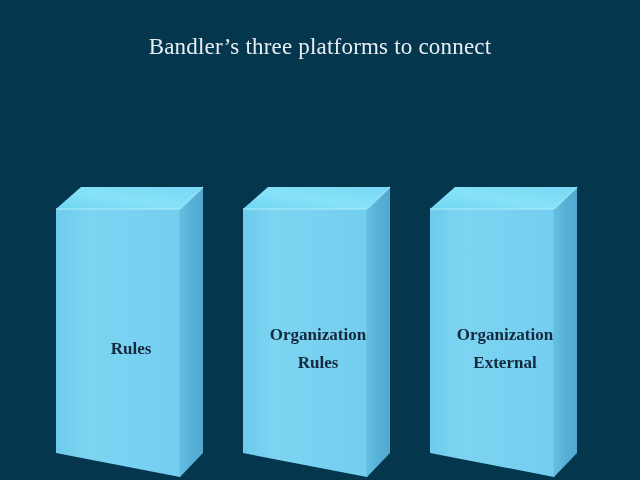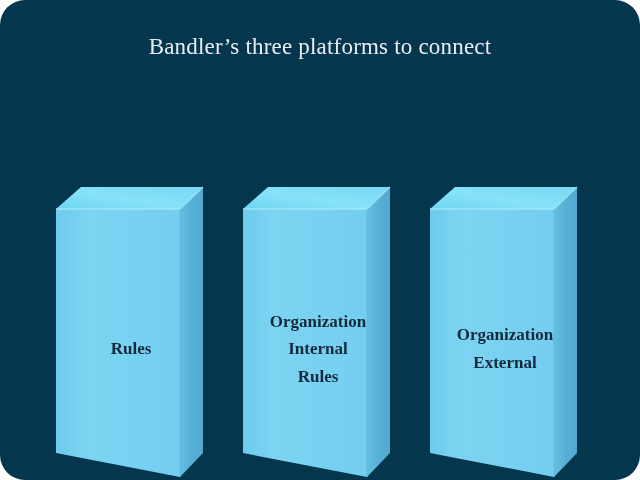"Bandler’s three platforms to connect" #slide { border-radius: 25px -> none }
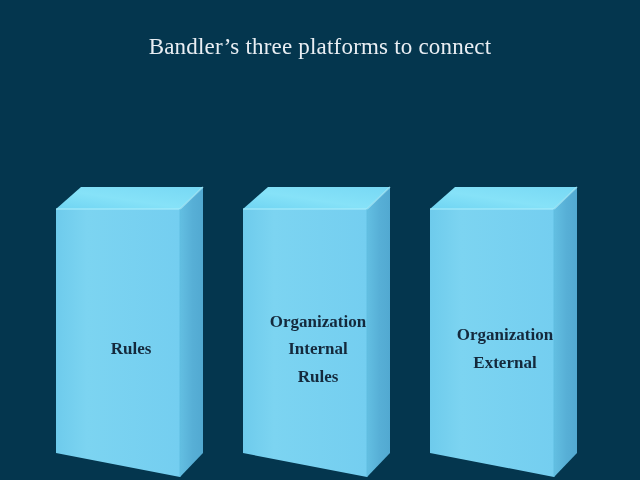"Internal" span { html: <span>Internal</span> -> none }
